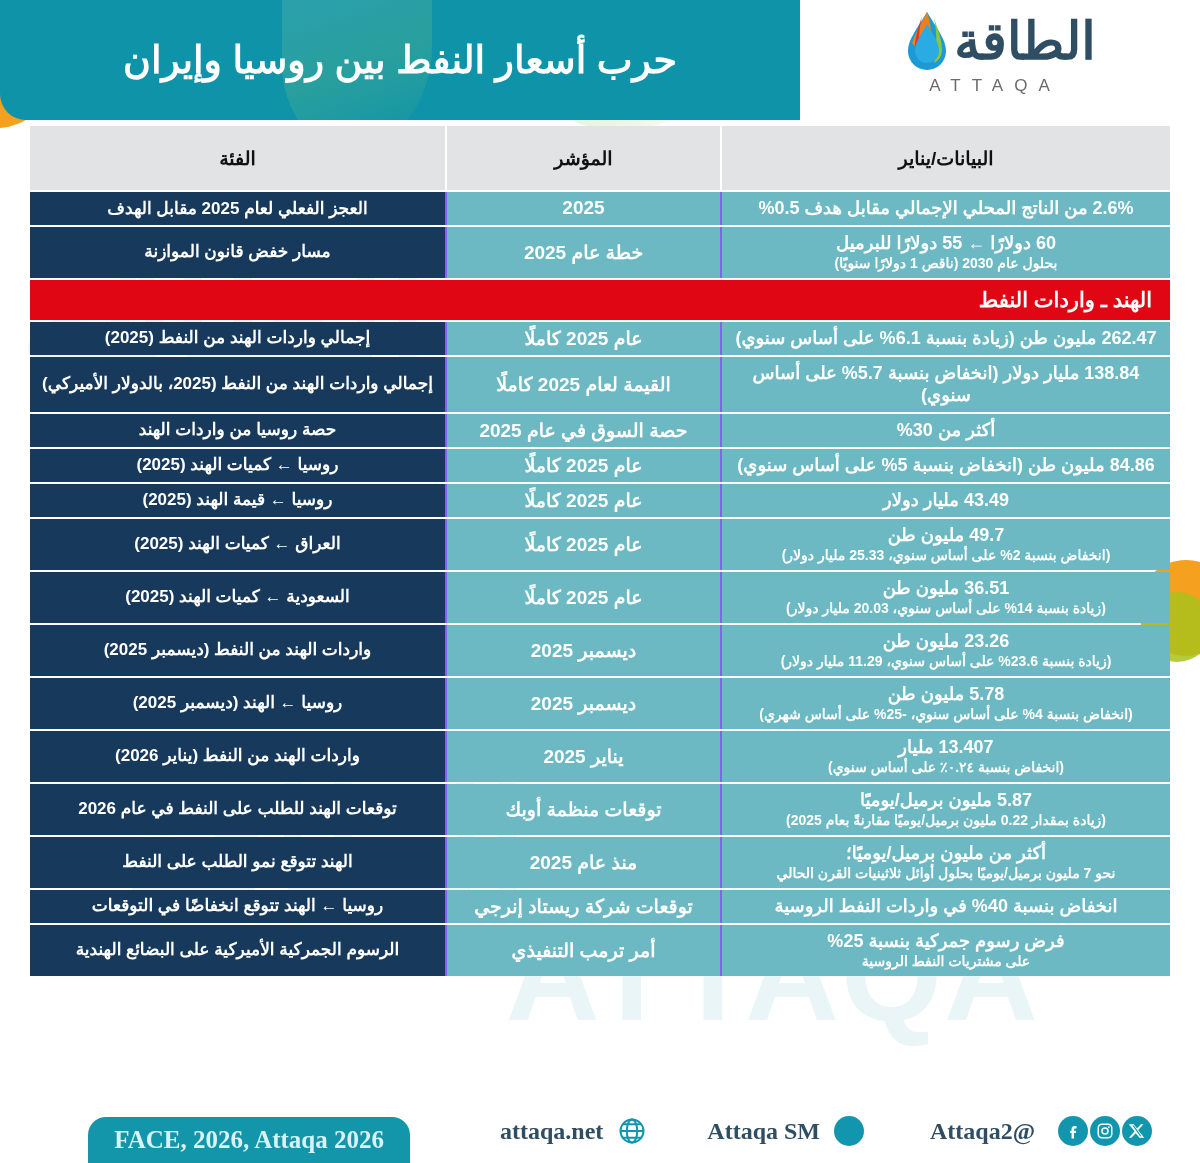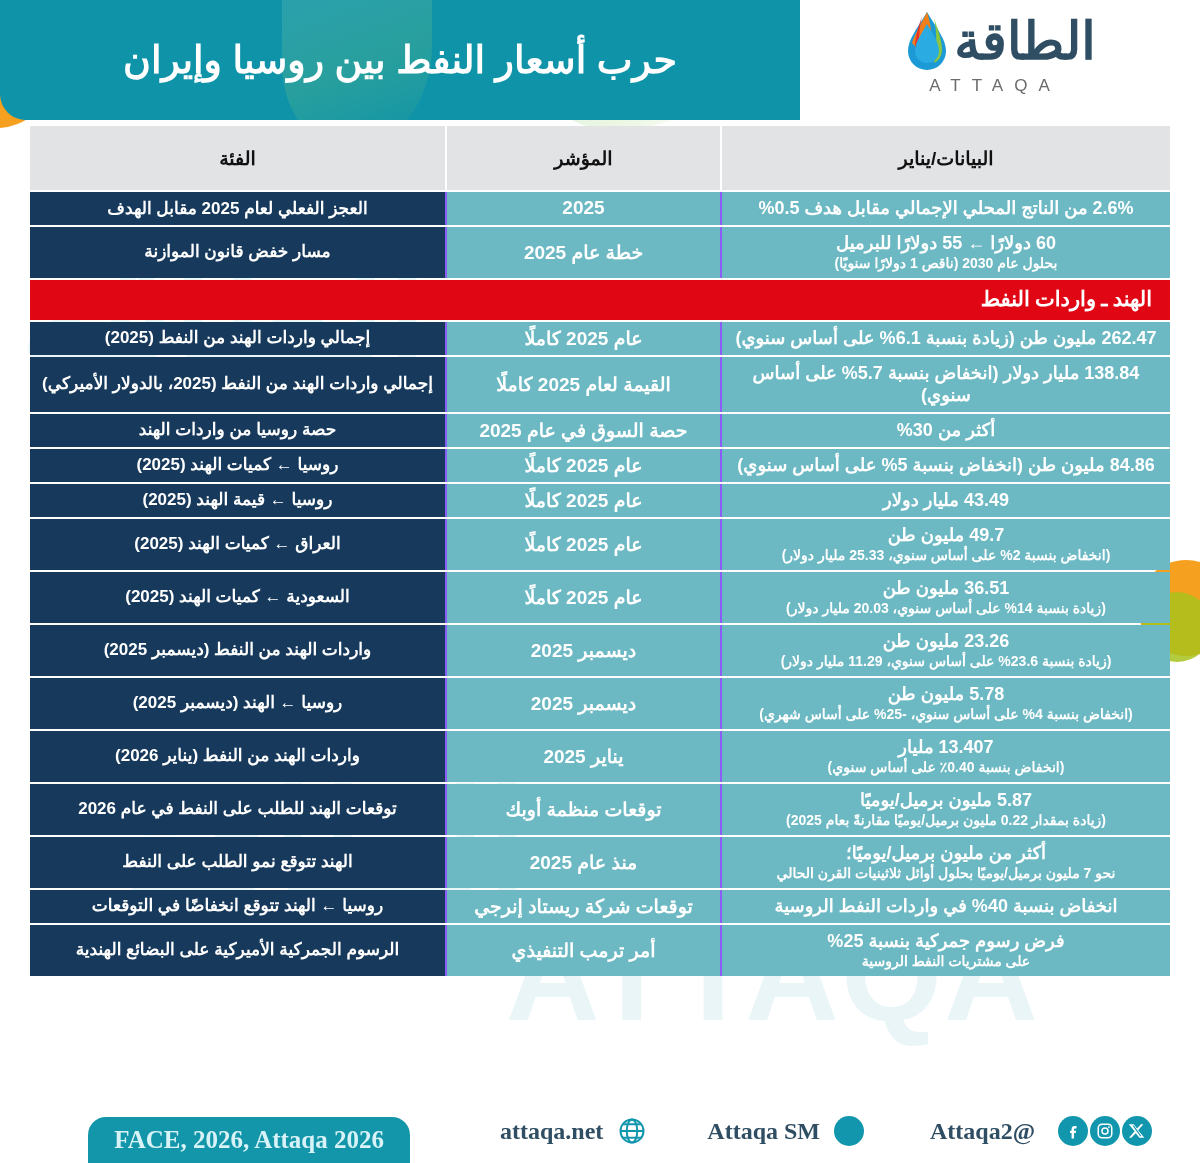"الهند ـ واردات النفط" tr.section td { font-family: Liberation Serif, serif -> Liberation Sans, sans-serif }
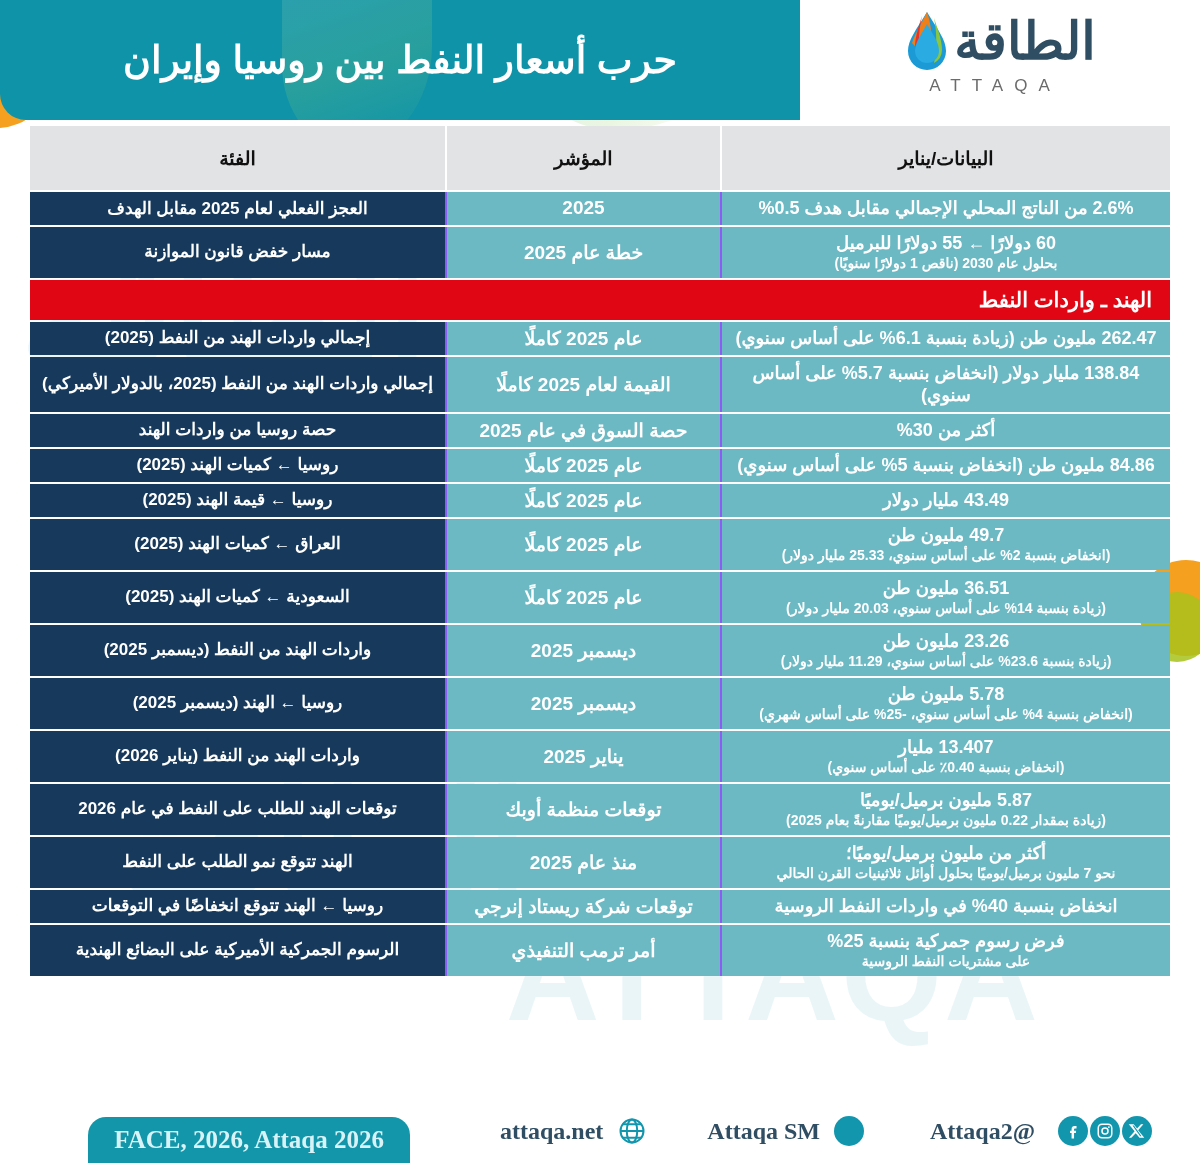"(انخفاض بنسبة 0.40٪ على أساس" span.sub { text: 0.40 -> ٠.٢٤ }
